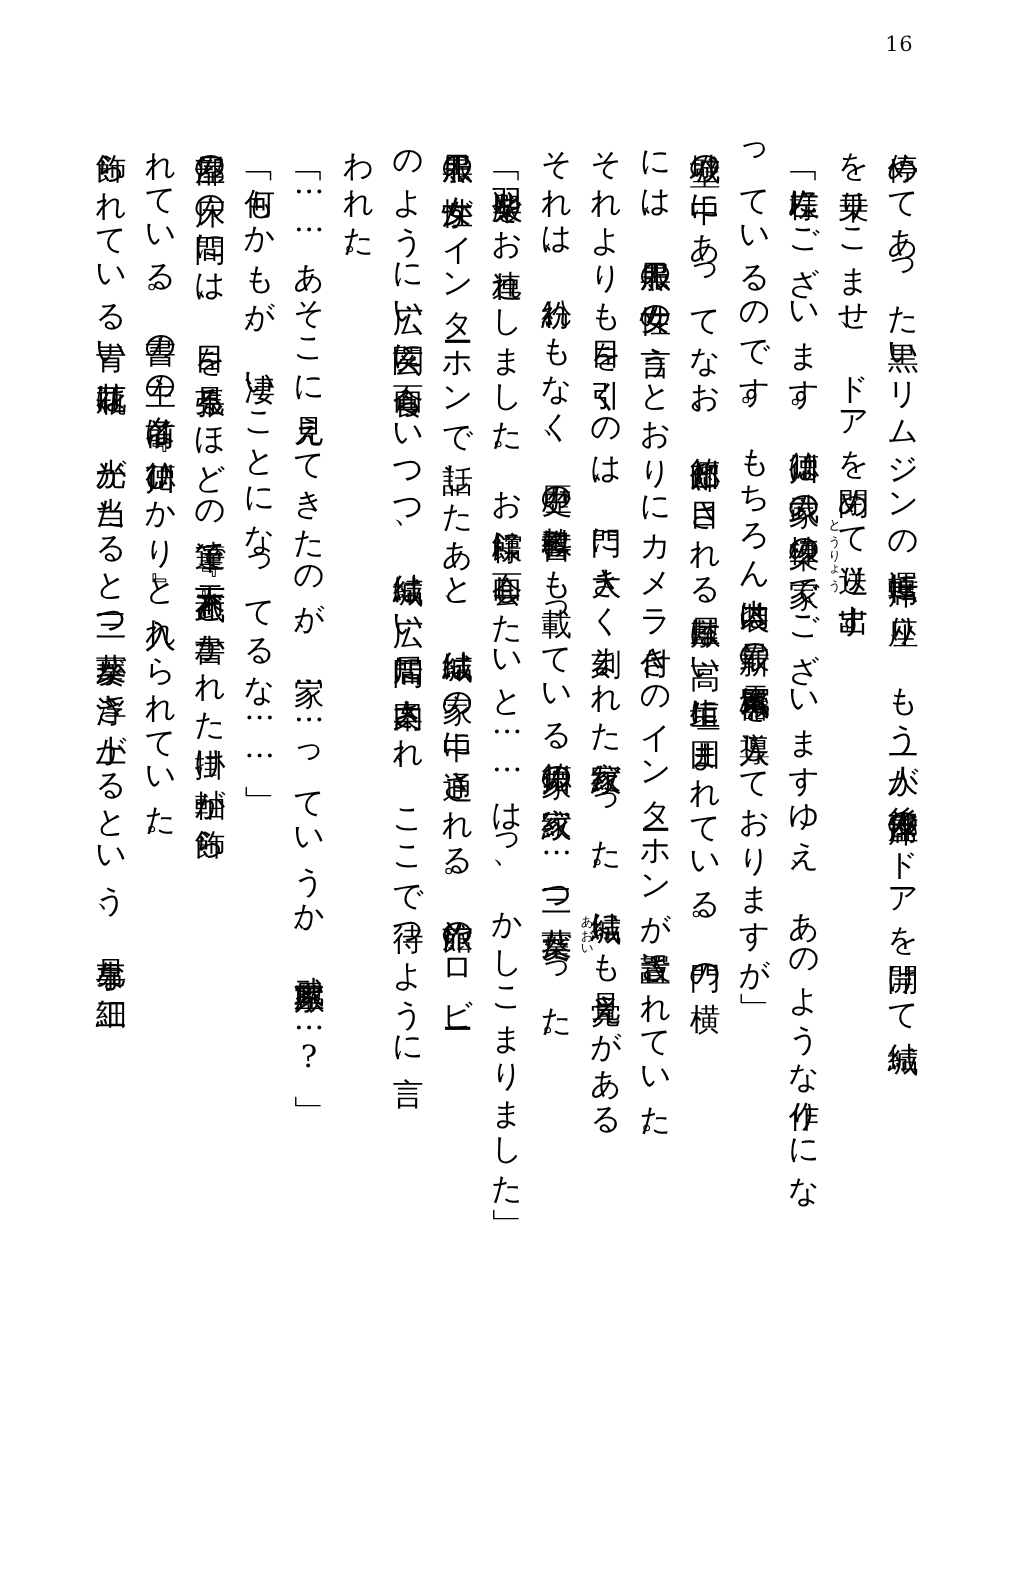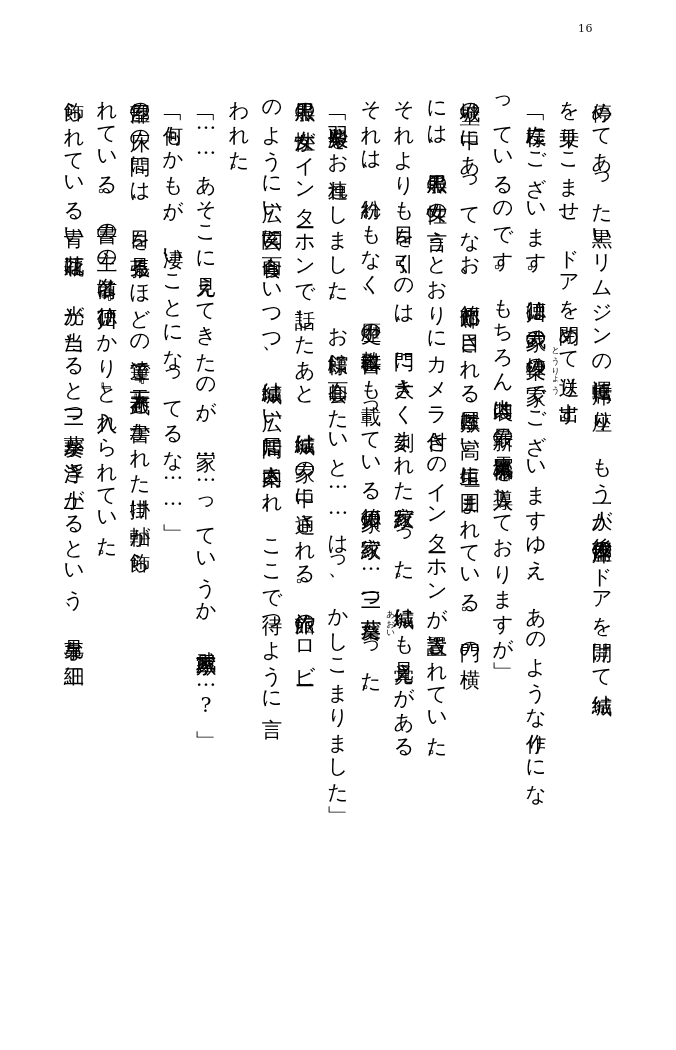"16" .page-number { font-size: 11px -> 14px; right: 83px -> 67px }
